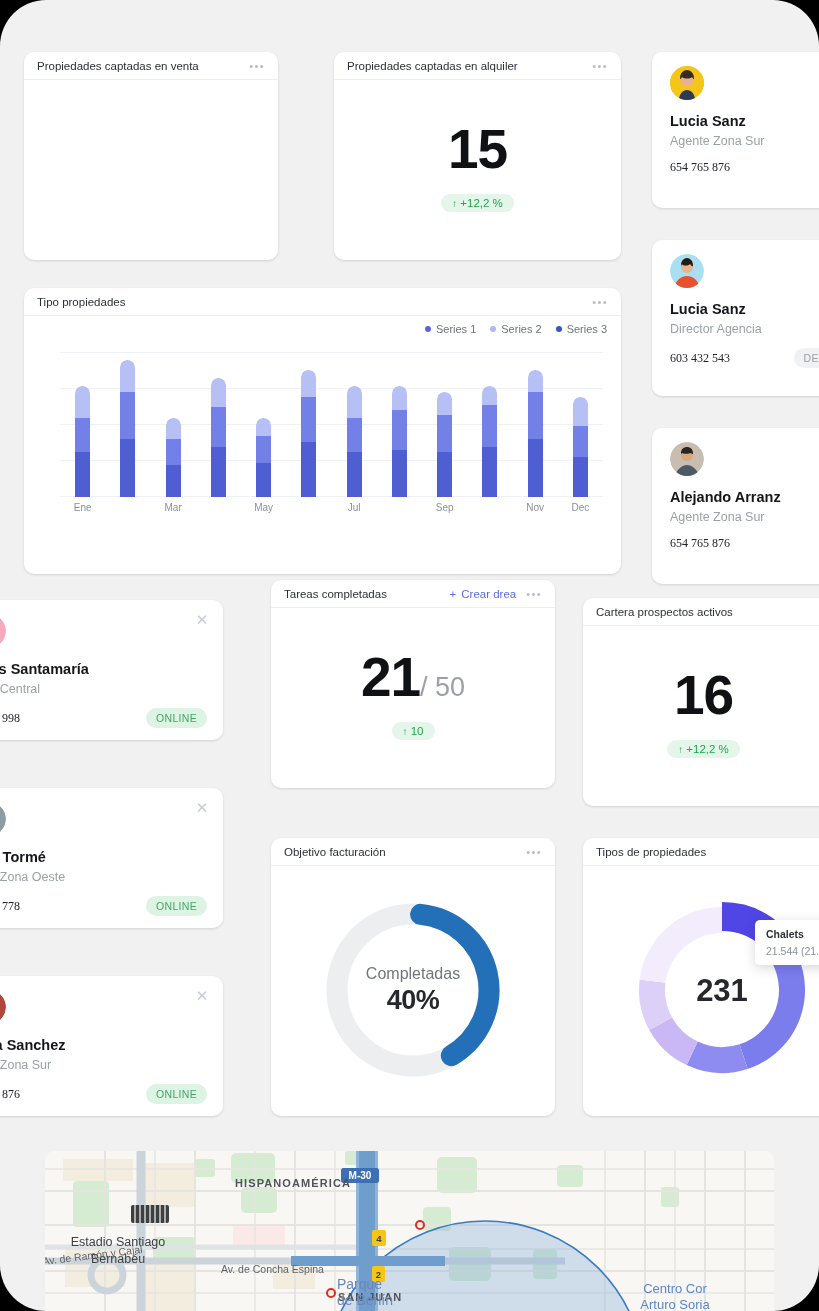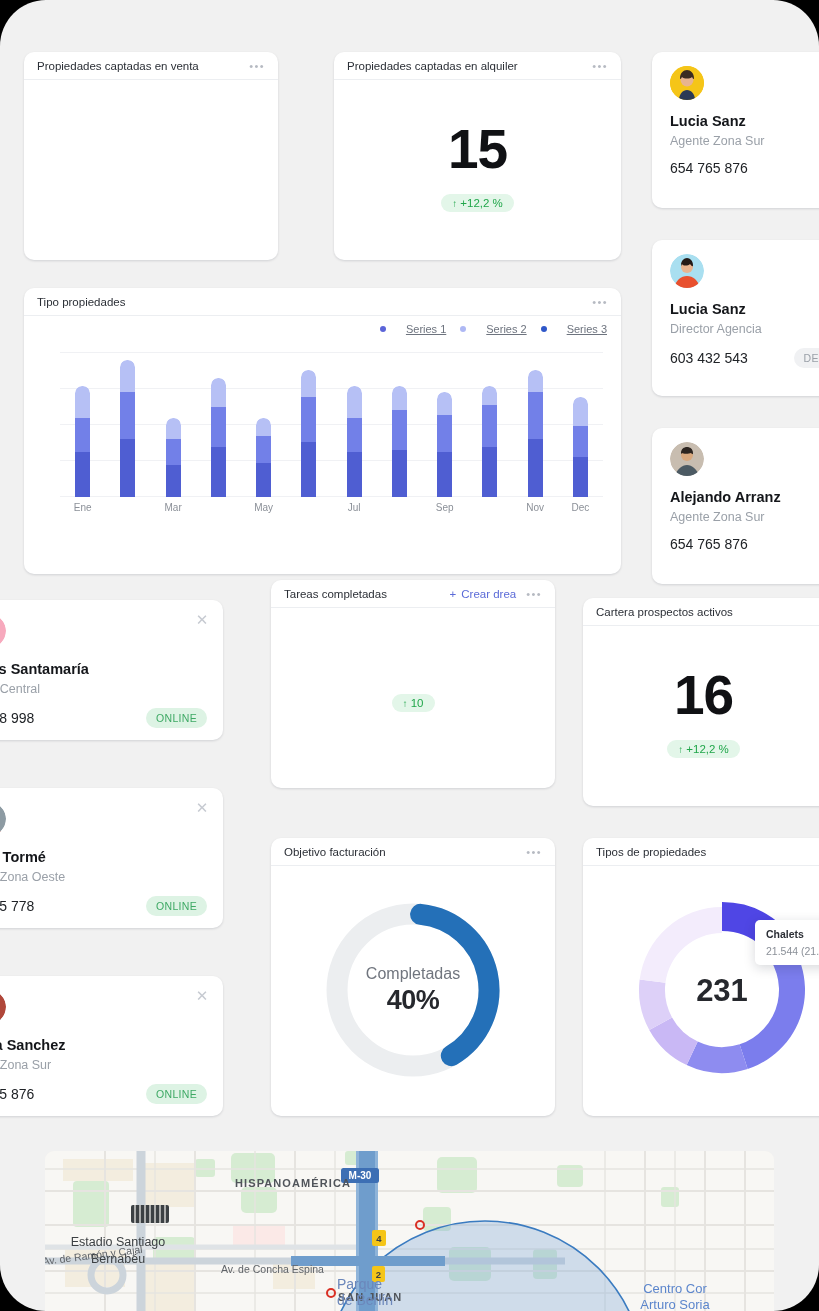"654 765 876" .c-phone { font-family: none -> Liberation Serif, serif; font-size: 14px -> 12px }
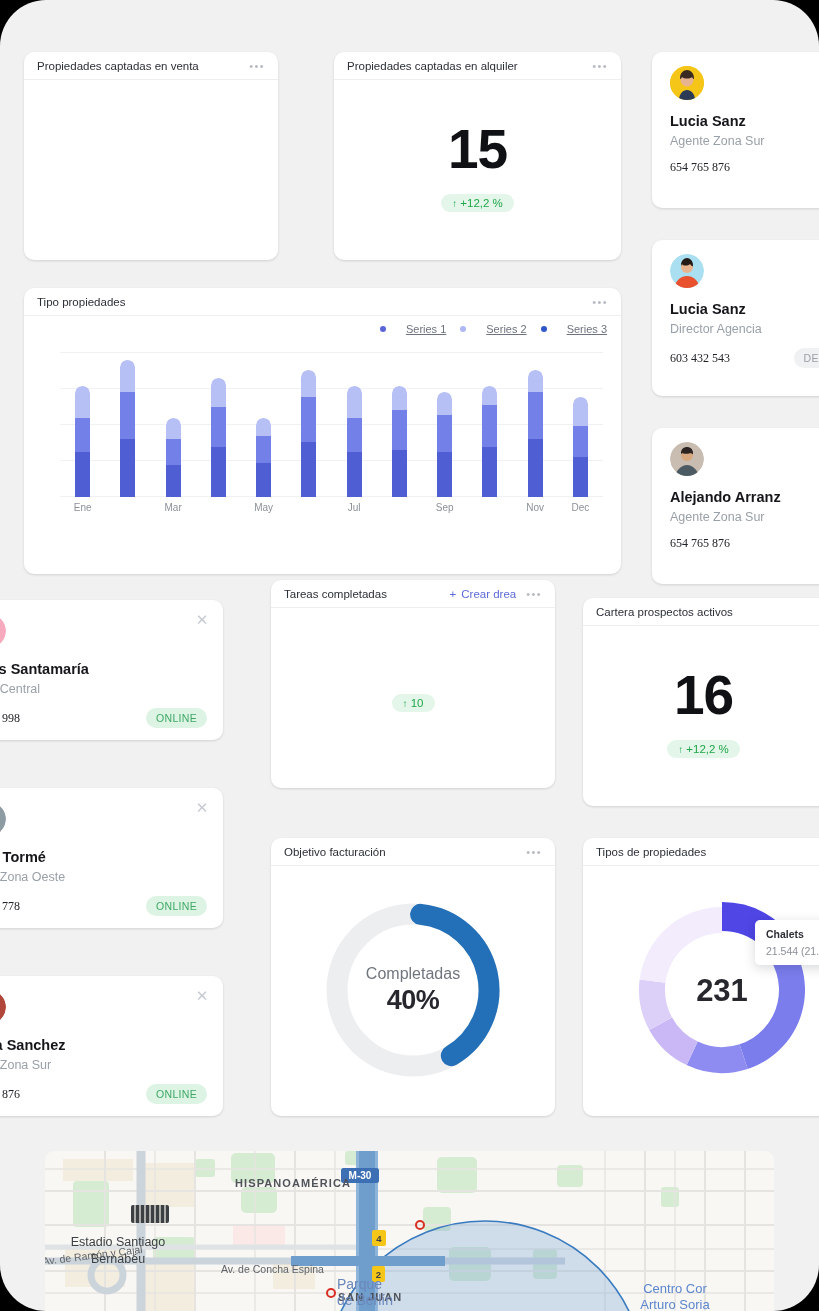"Series 1" .legend-item { gap: 20px -> 5px; text-decoration: underline -> none }
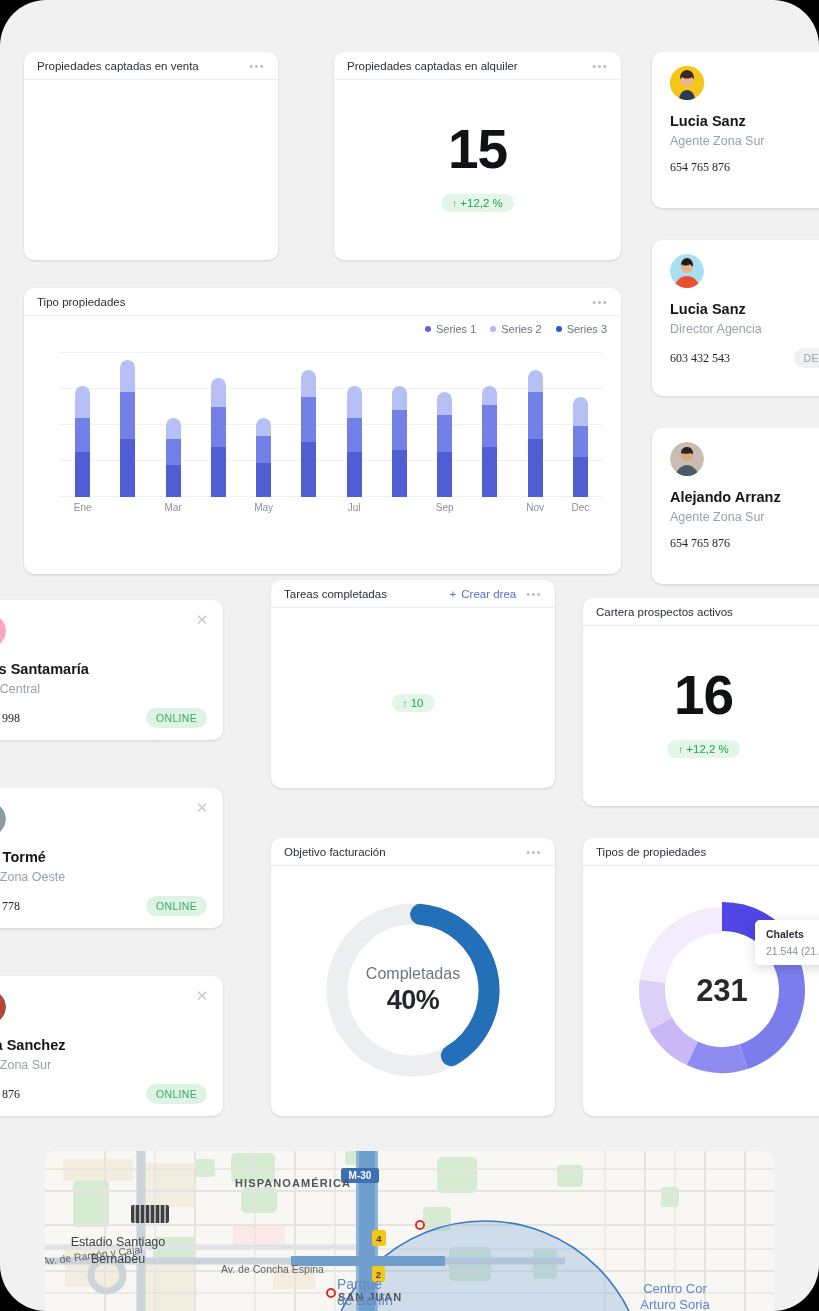"21/ 50" div.stat-num { html: none -> <div> <span>21</span><span>/ 50</span> </div> }
